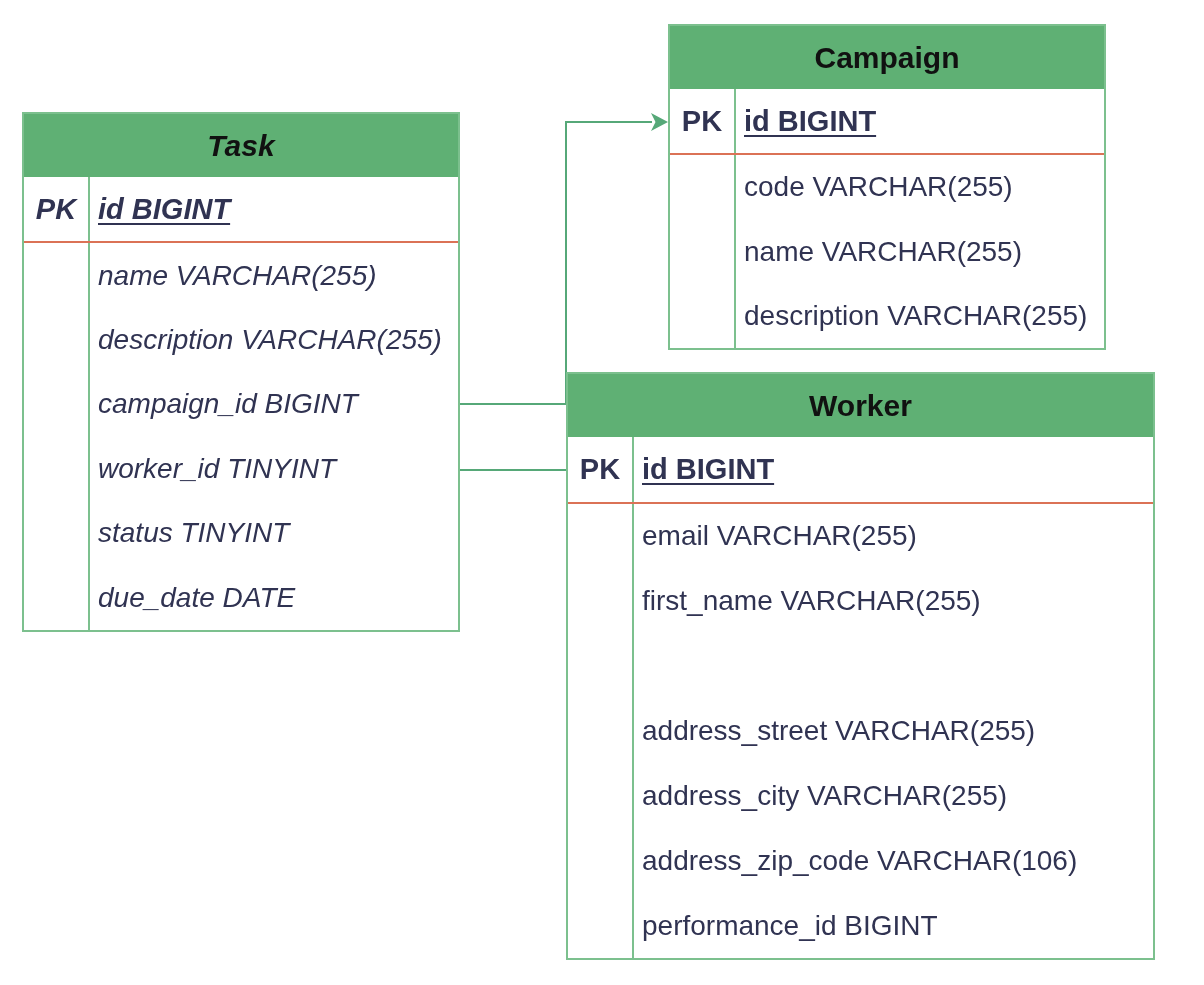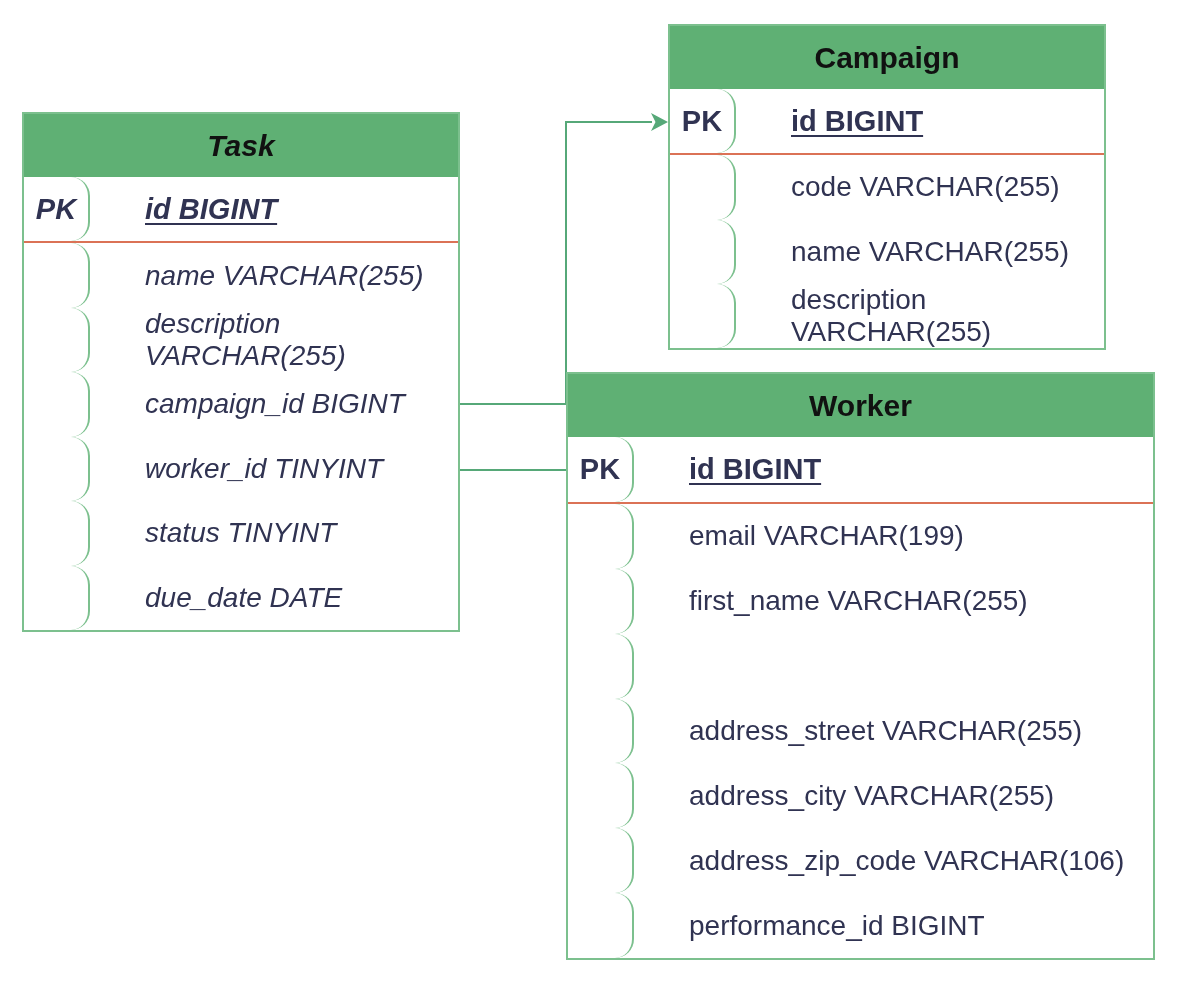"PK" .cell-key { border-radius: 19px -> none }
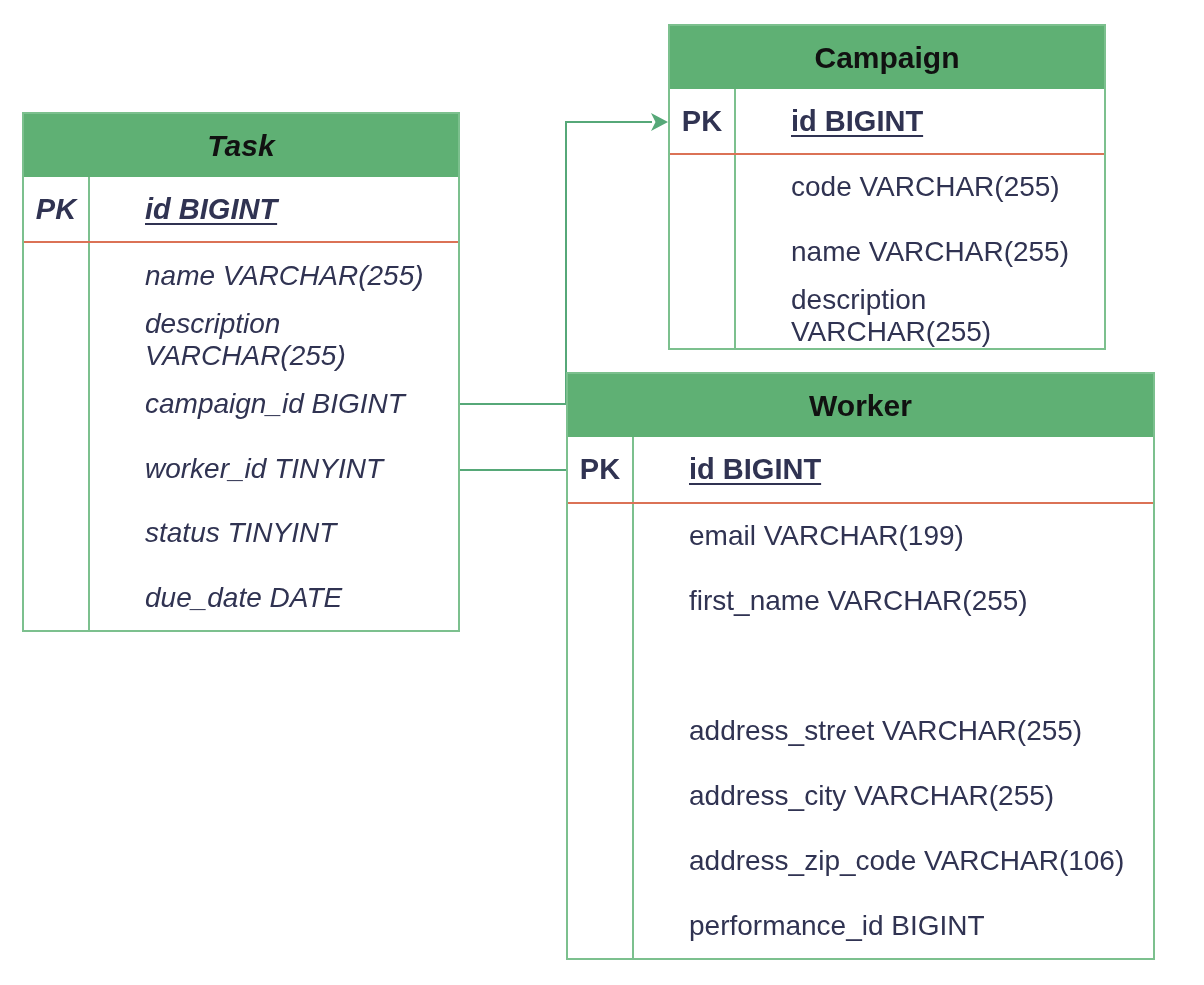"id BIGINT" .cell-field { margin-left: 47px -> none }
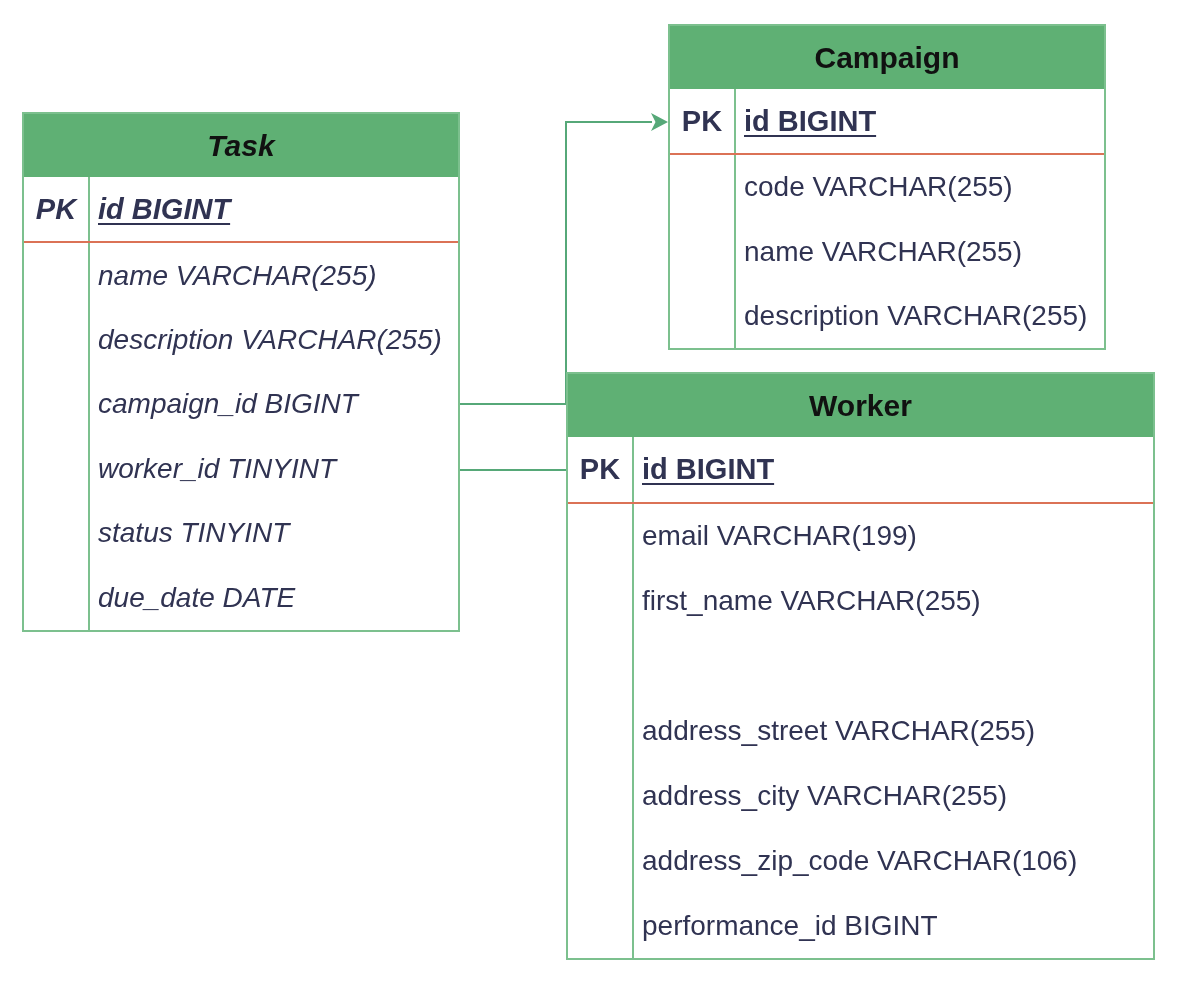"email VARCHAR(199)" span { text: 199 -> 255 }
